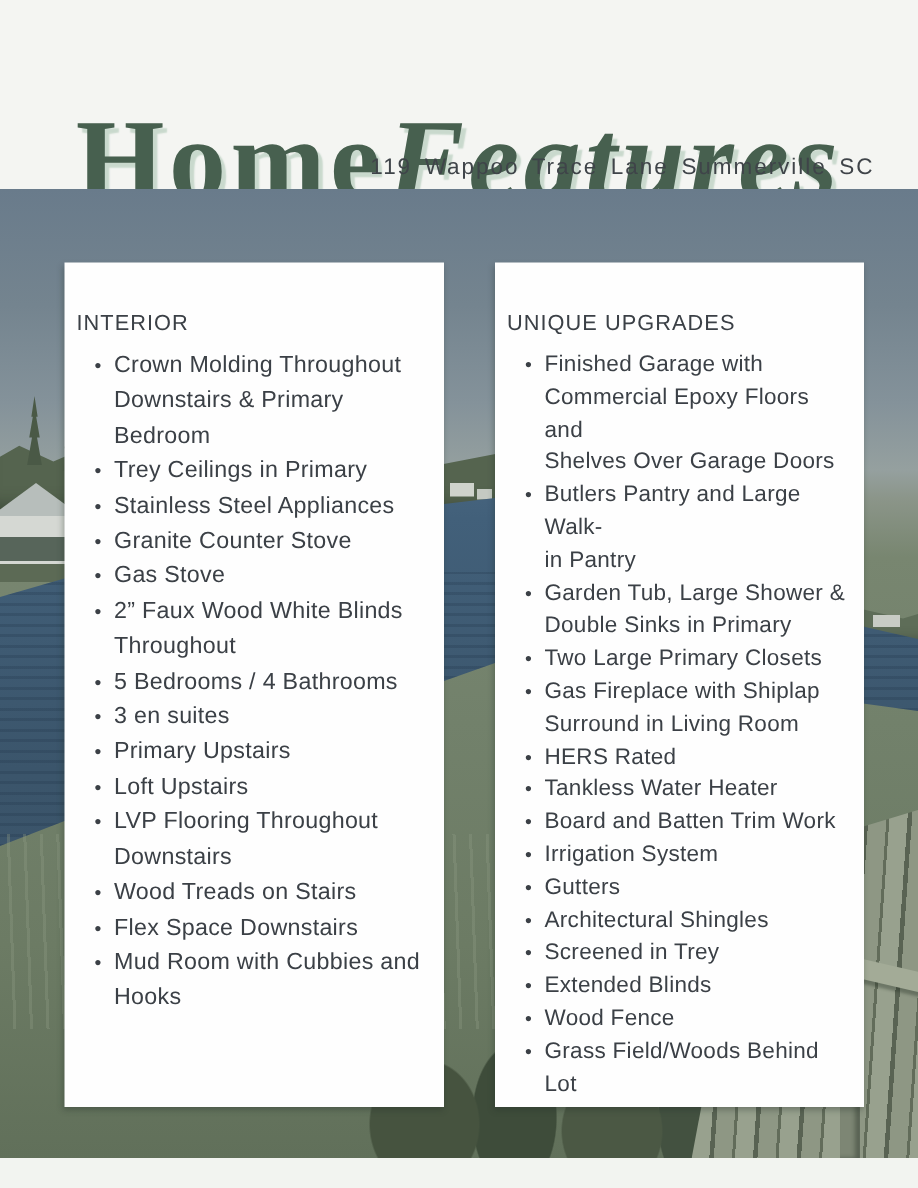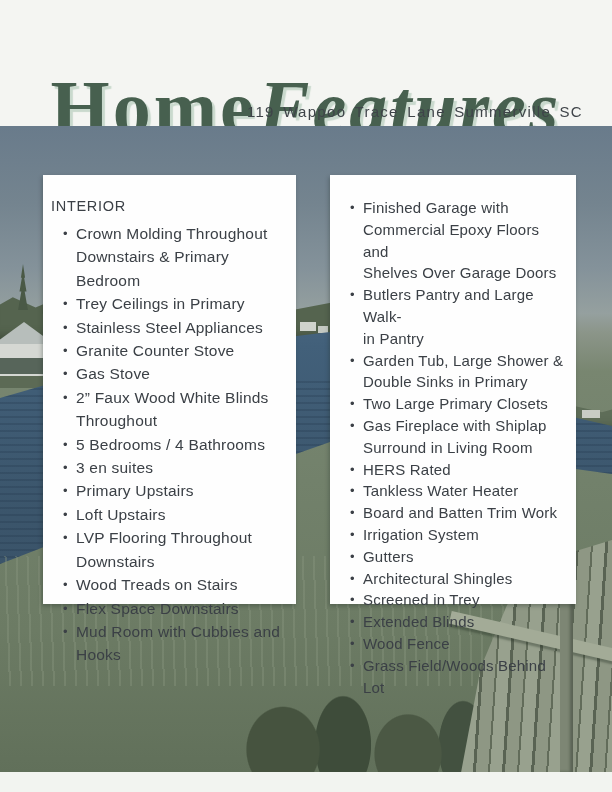"INTERIOR" .card { height: 429px -> 563px; padding: 22px 10px 0 8px -> 32px 10px 0 8px }
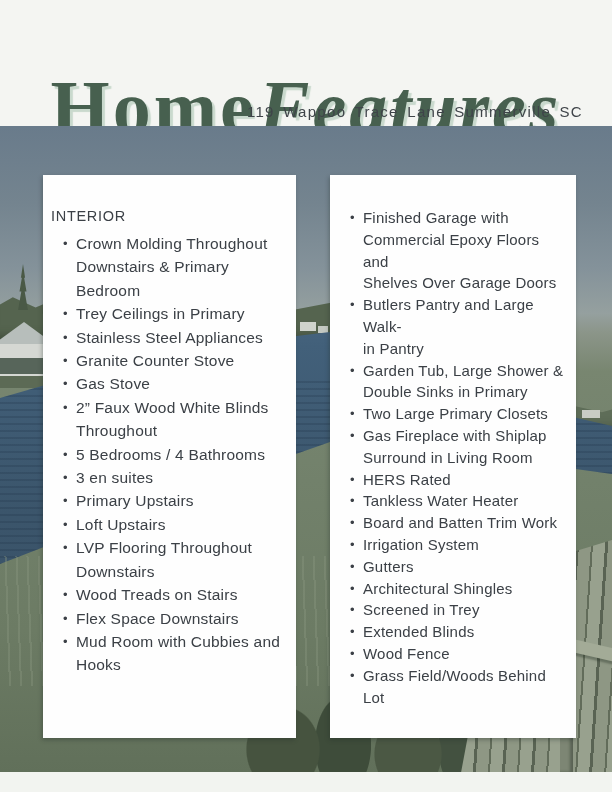"UNIQUE UPGRADES" h2 { html: none -> <h2>UNIQUE UPGRADES</h2> }
